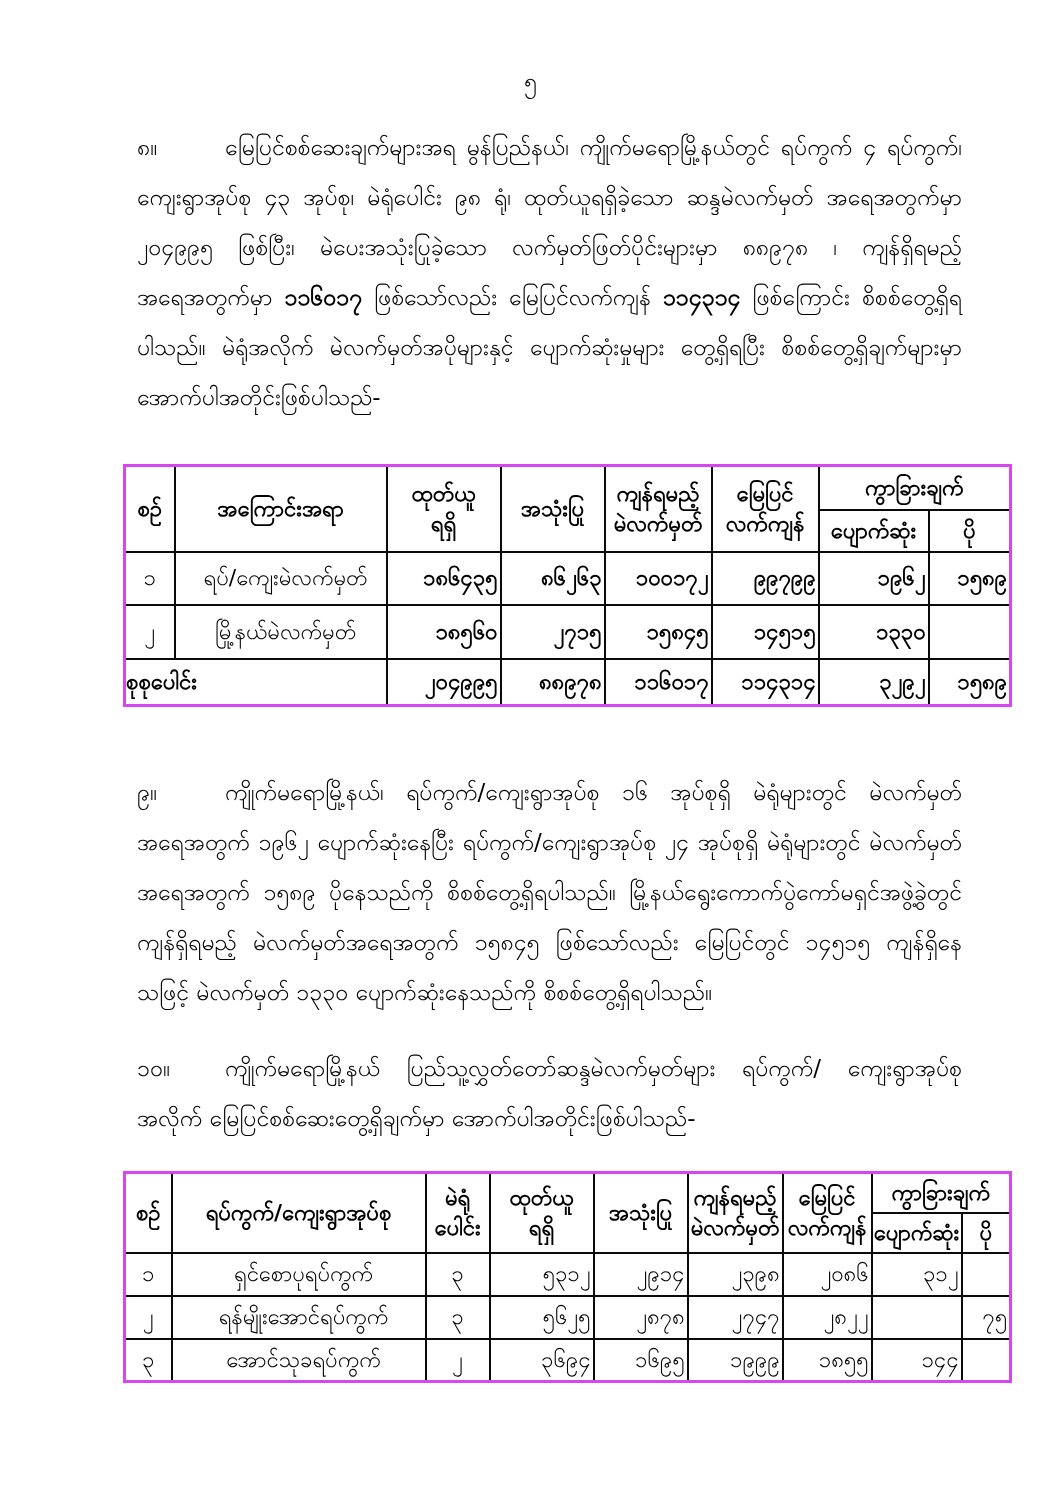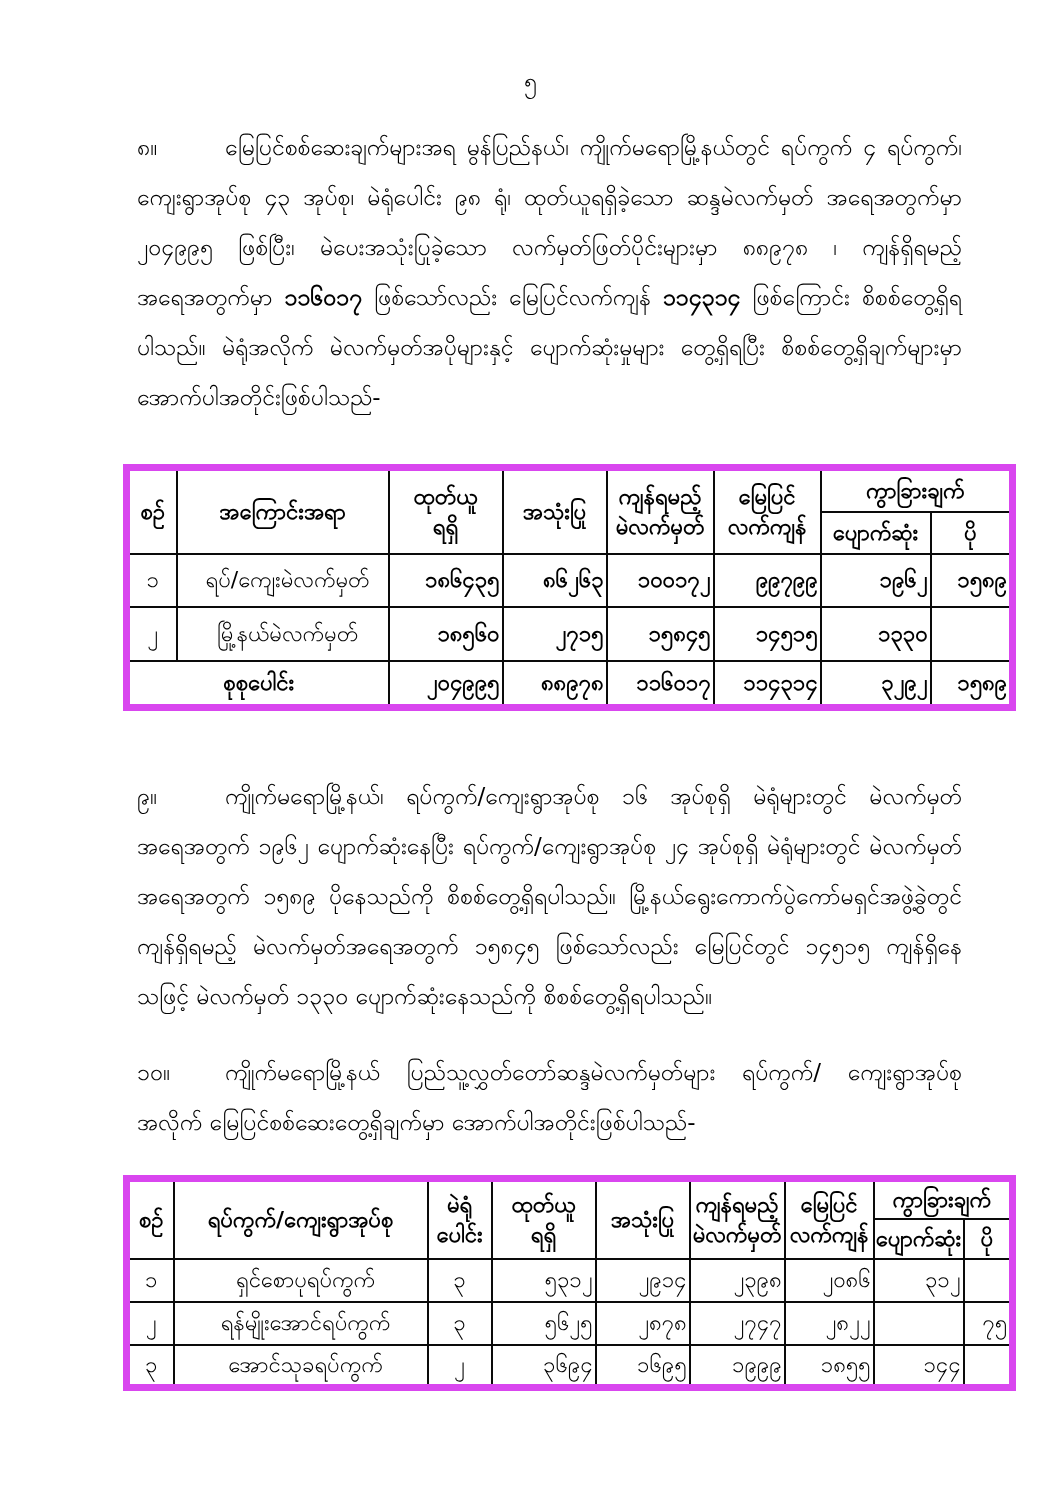"စဉ်" table { border: 7px solid #d946ef -> 3px solid #d946ef }
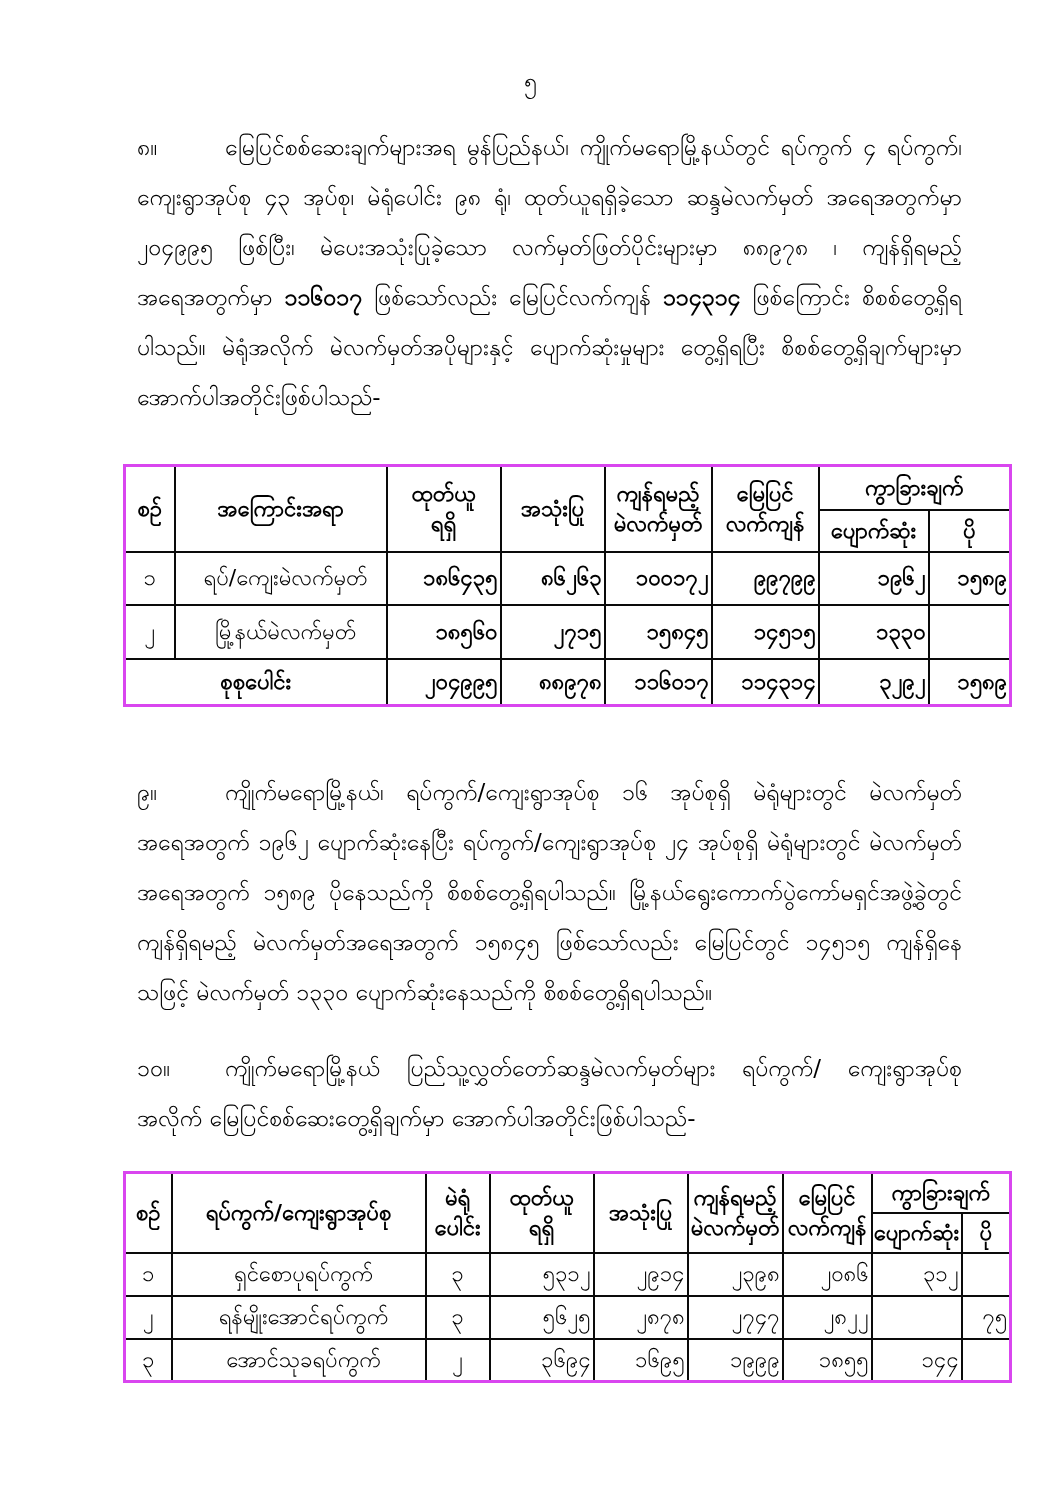"စုစုပေါင်း" td.total-label { text-align: center -> none }
